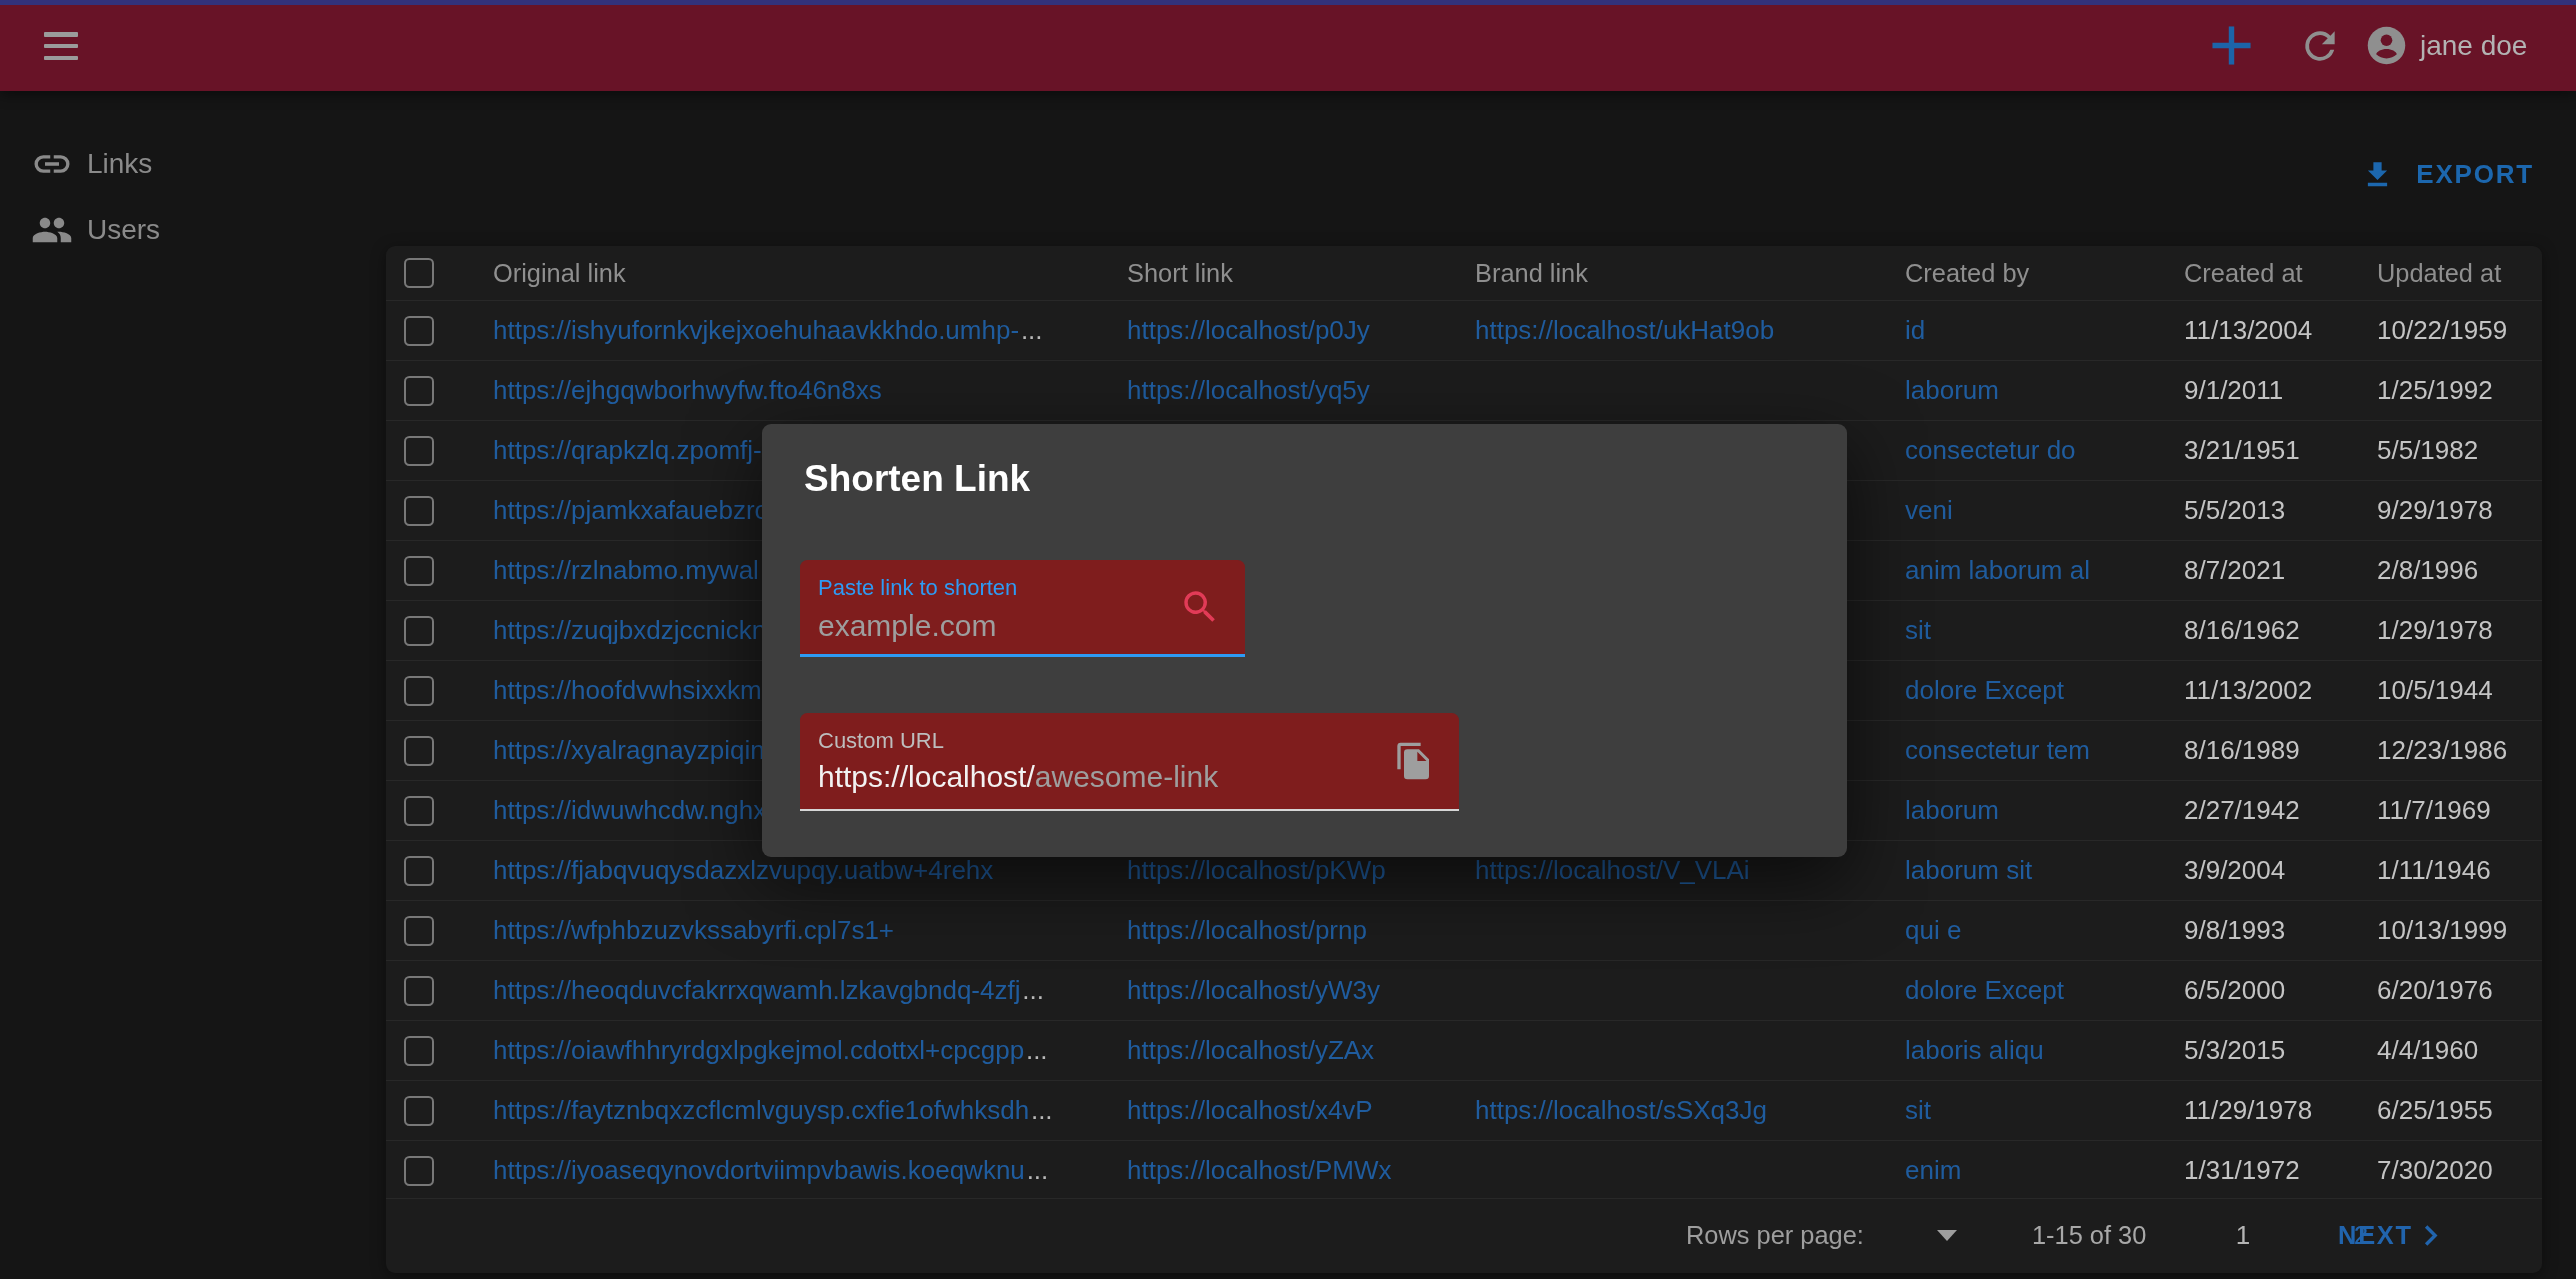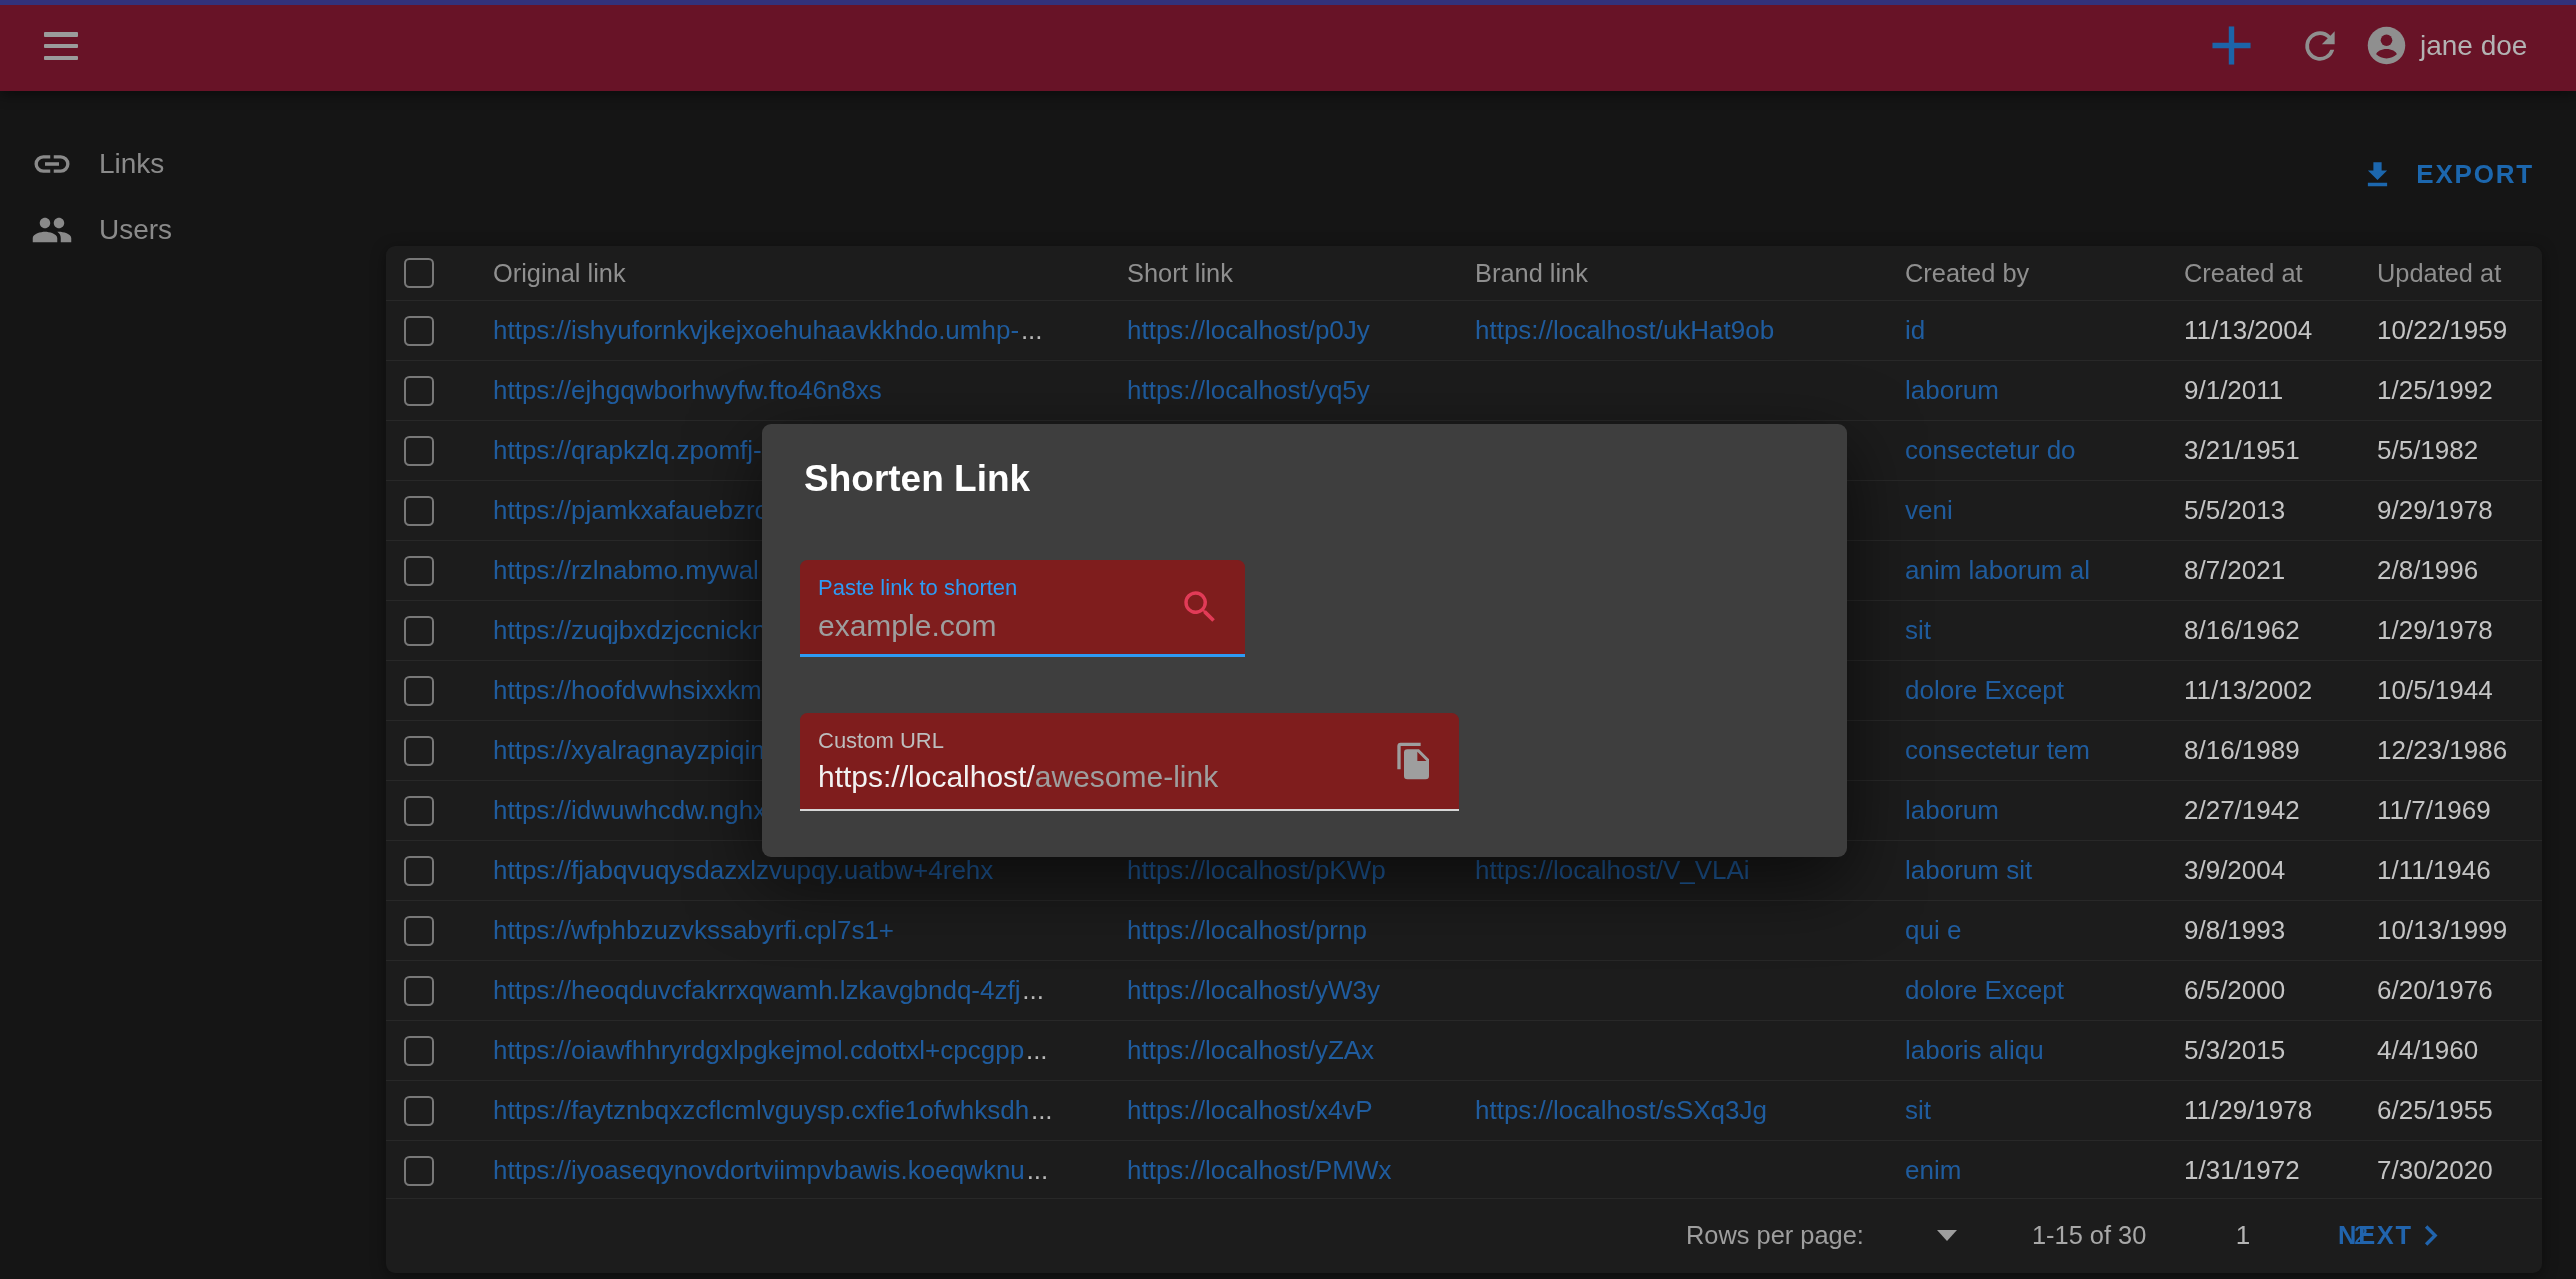"Links" .side-item .lbl { margin-left: 26px -> 14px }
